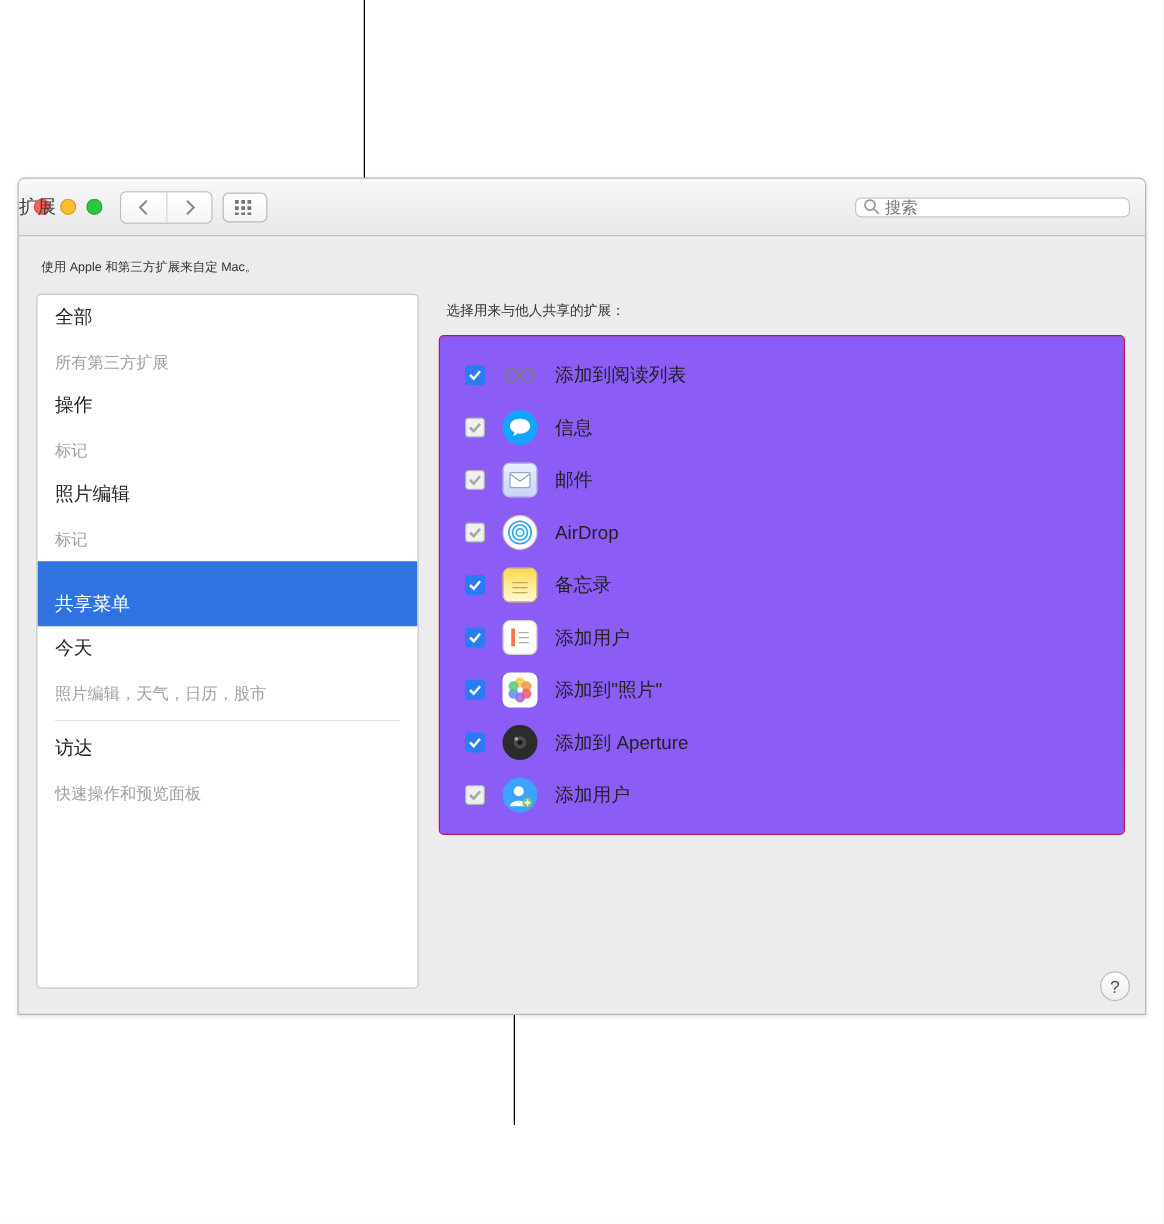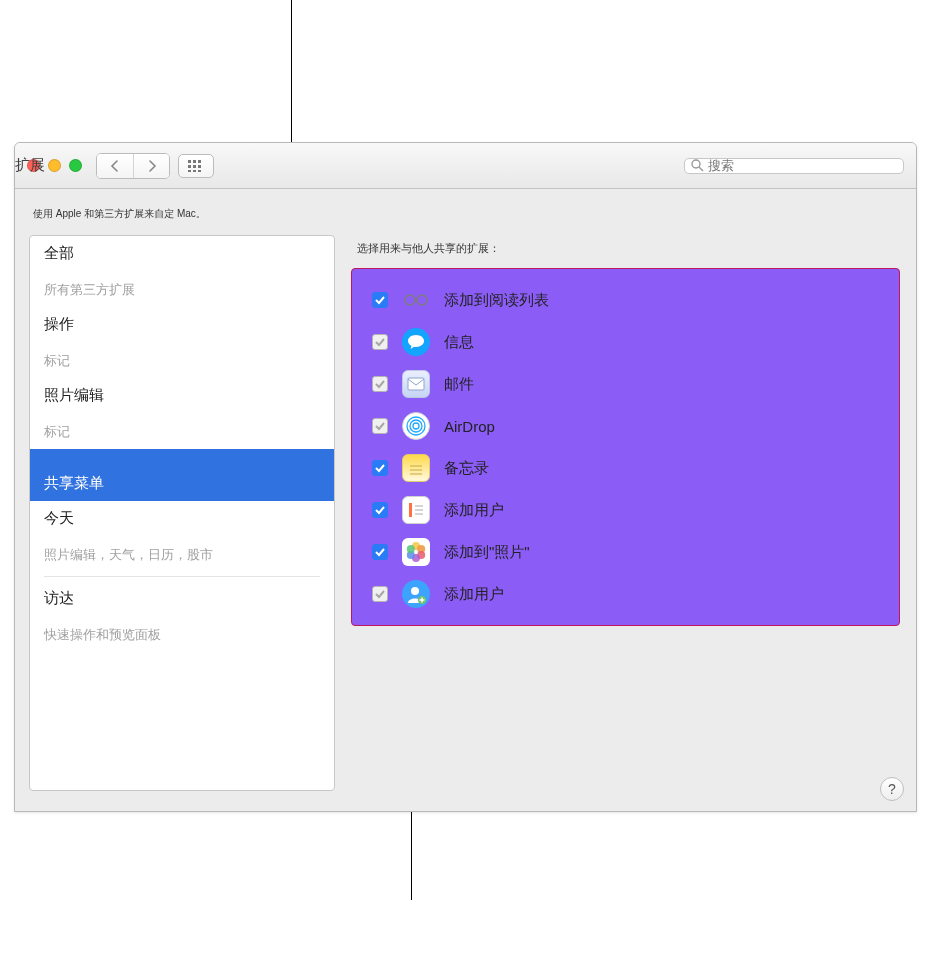"添加到 Aperture" div.ext-row { html: none -> <div> <div> <svg> <path></path> </svg> </div> <div> <svg> <circle></circle> <circle></circle> <circle></circle> <circle></circle> </svg> </div> <div>添加到 Aperture</div> </div> }
